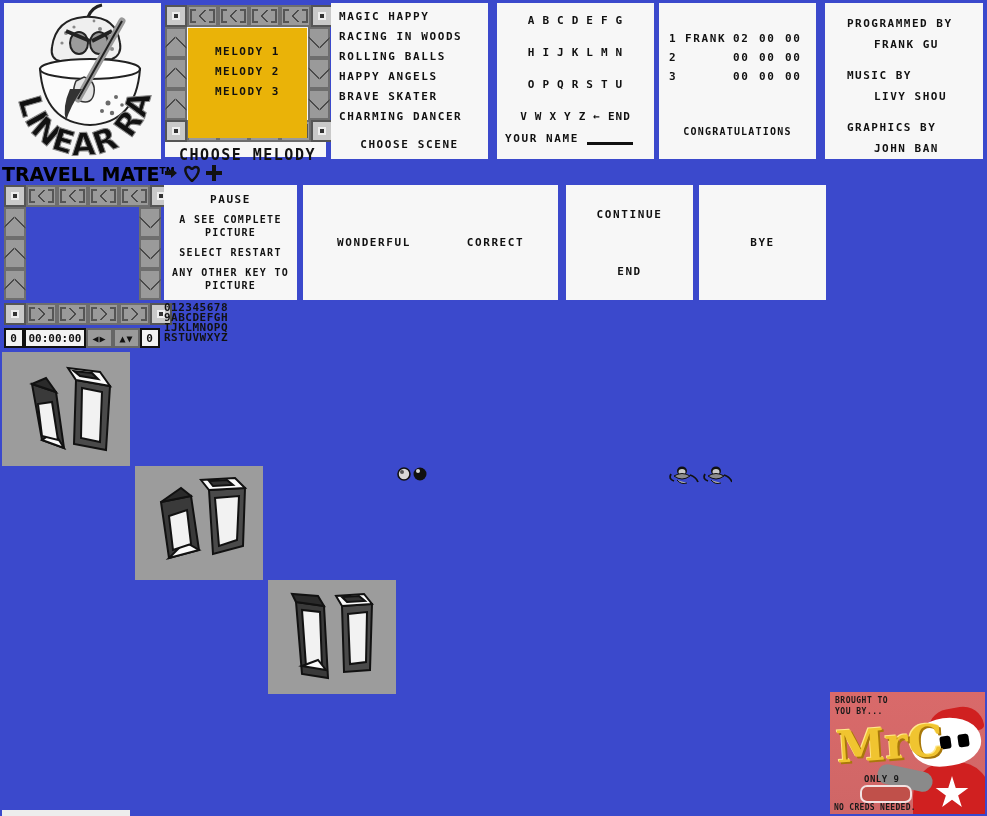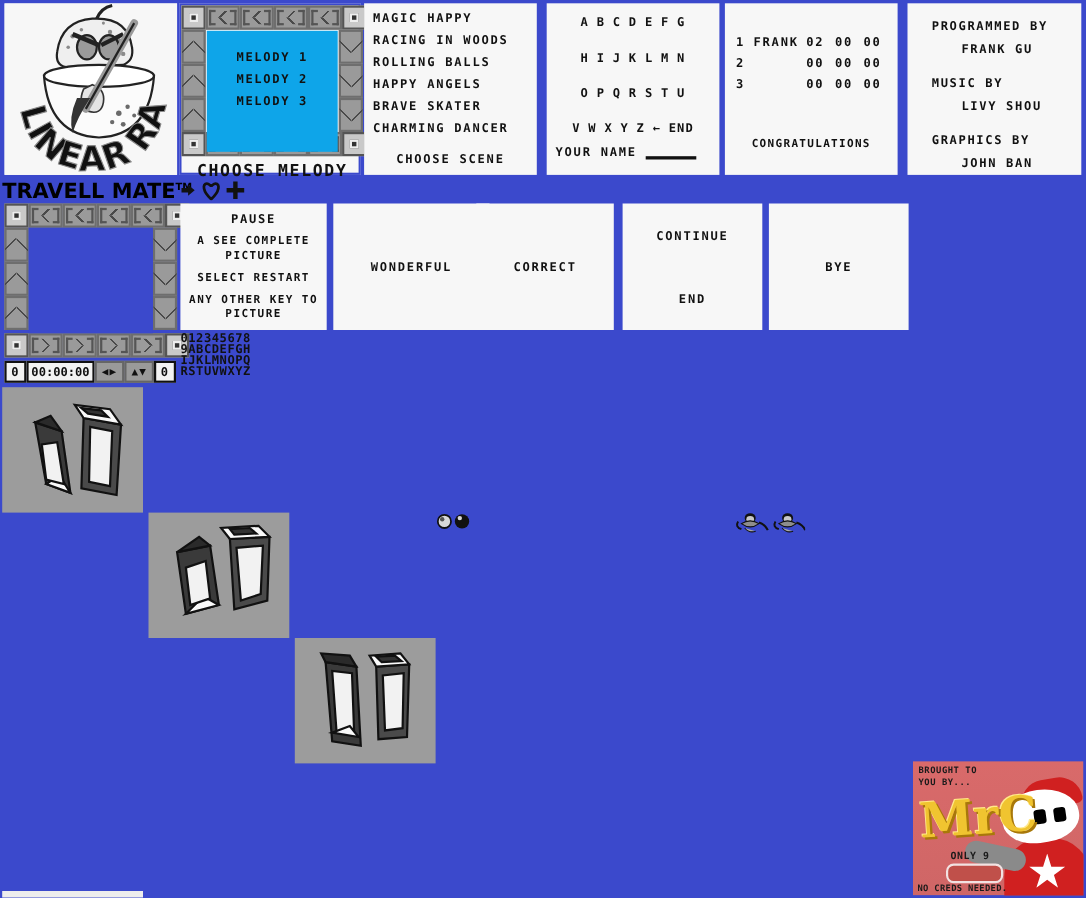"MELODY 1" #melody-inner { background: #0ea5e9 -> #eab308 }
